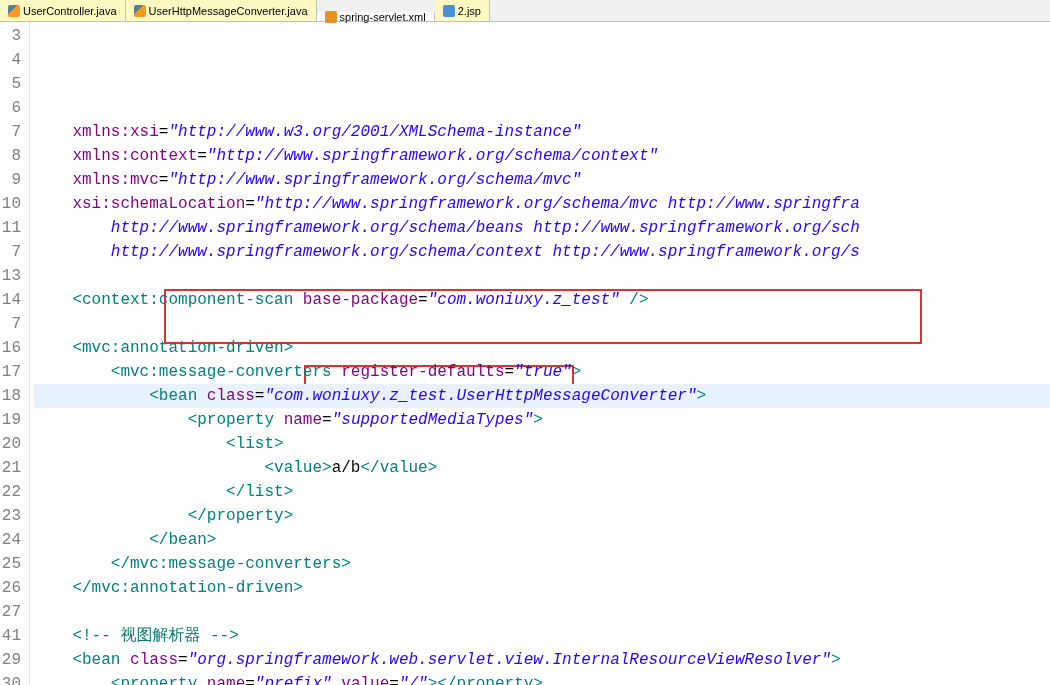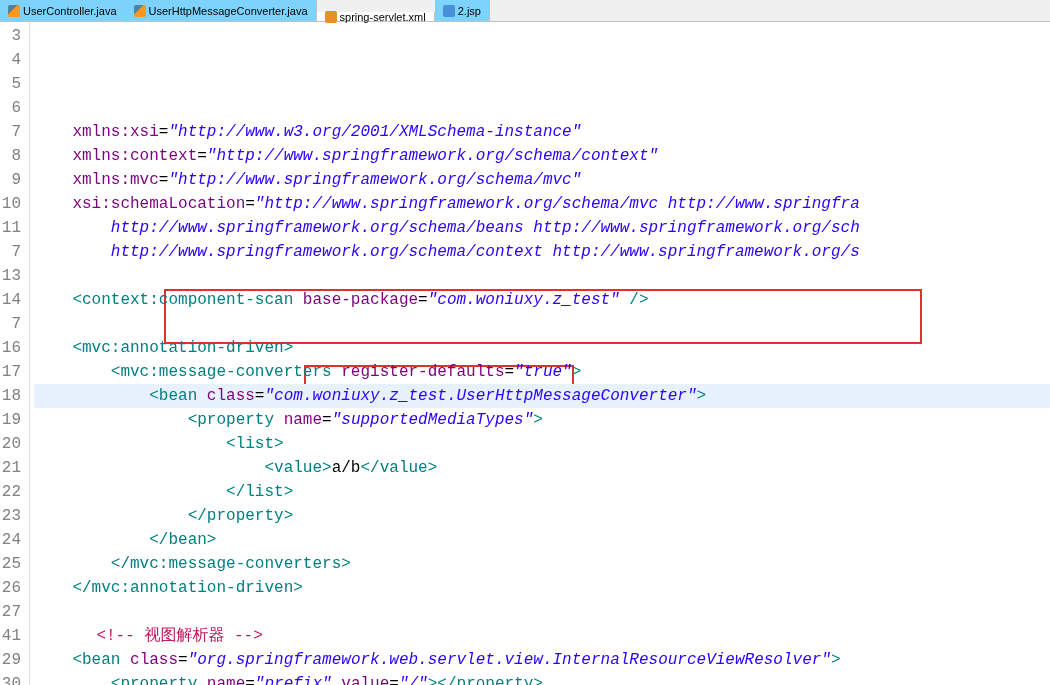"UserController.java" .tab { background: #7dd3fc -> #fef9c3 }
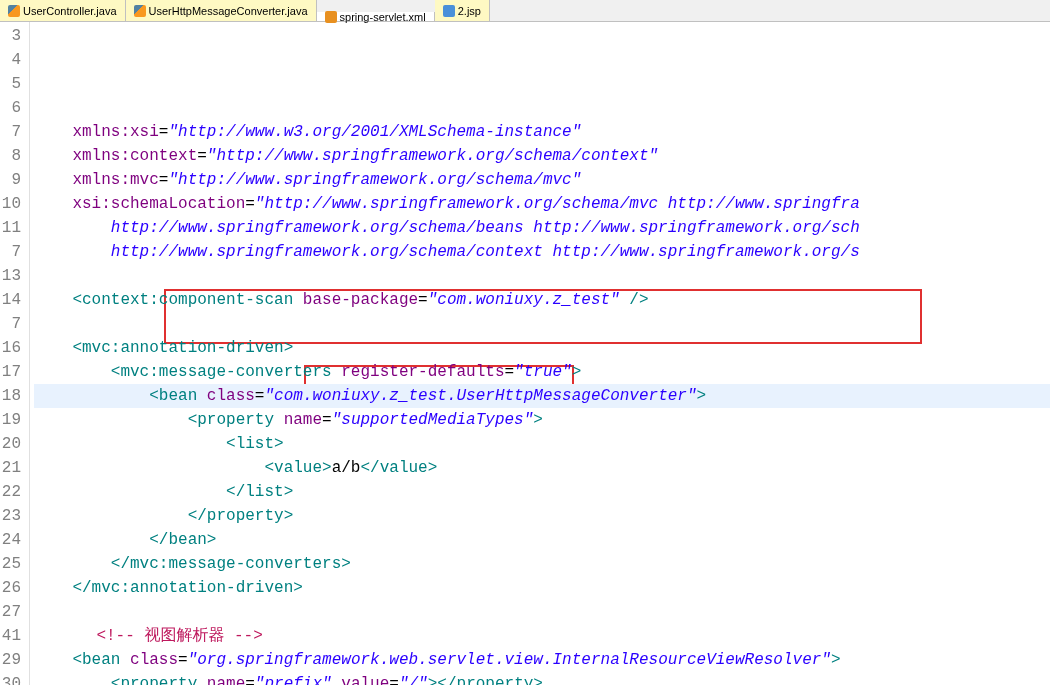"<!-- 视图解析器 -->" .t-comment { color: #be185d -> #0f766e; margin-left: 24px -> none }
